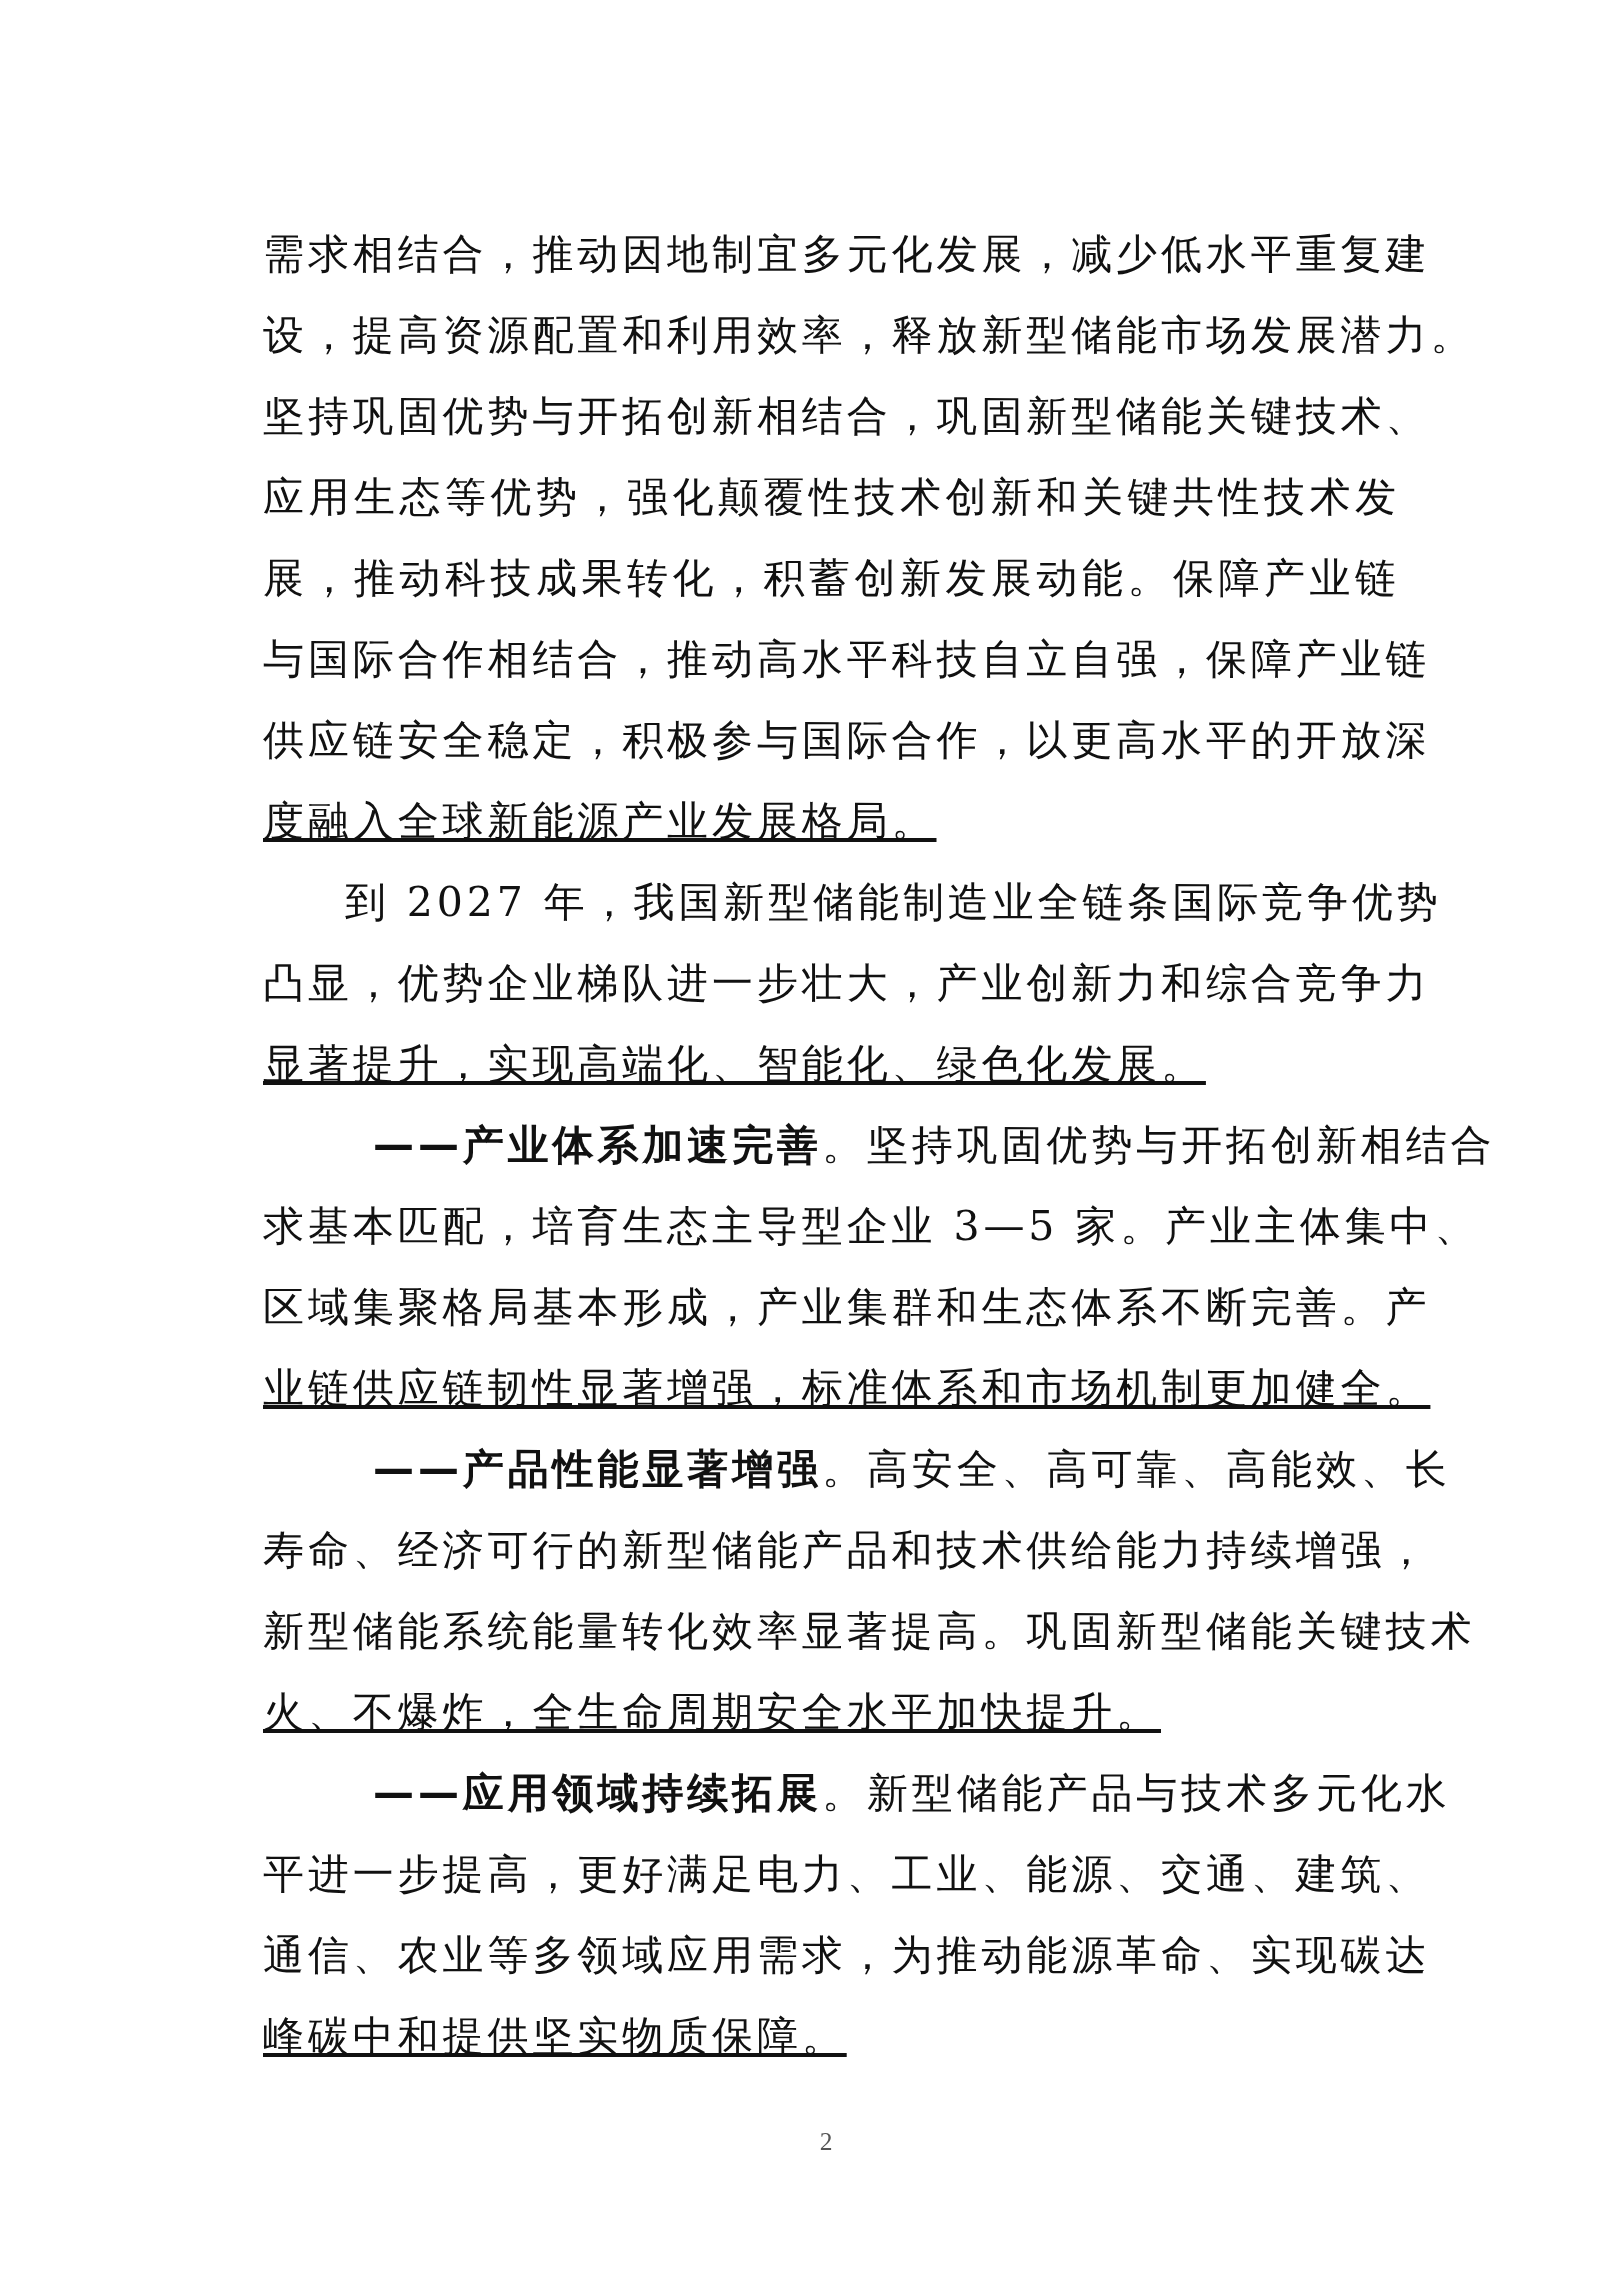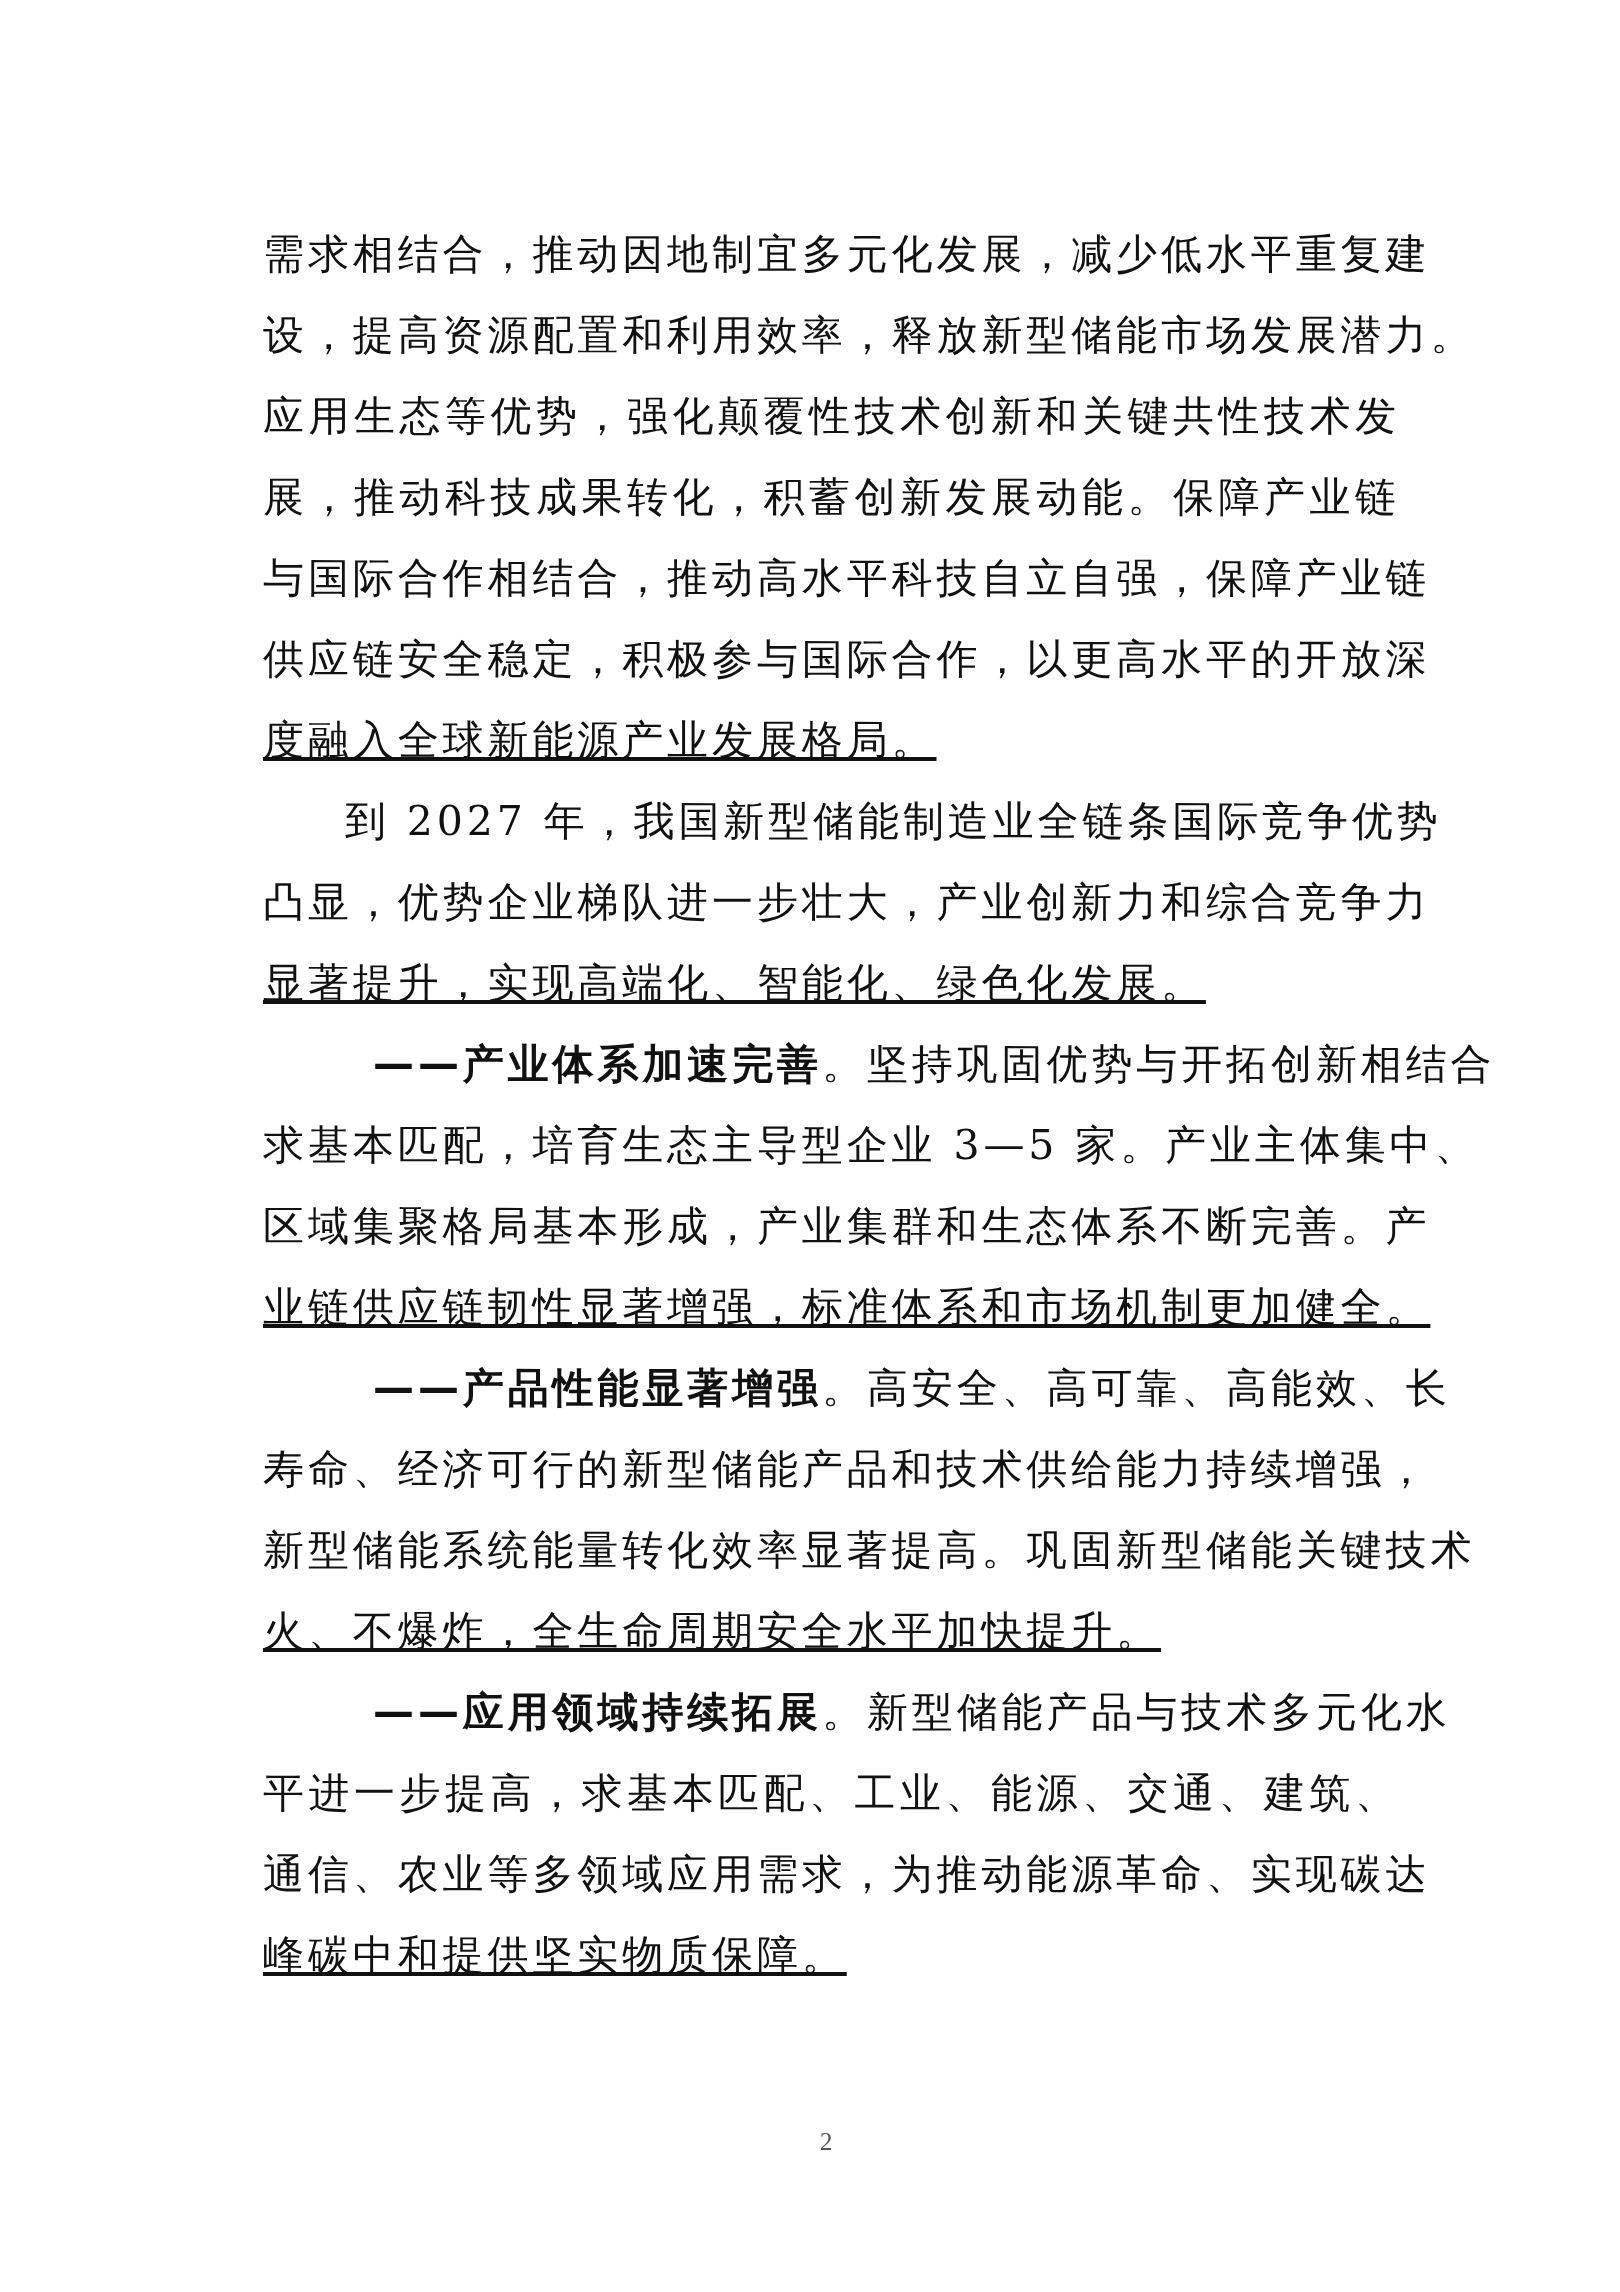"坚持巩固优势与开拓创新相结合，巩固新型储能关键技术、" span.line { html: none -> <span>坚持巩固优势与开拓创新相结合，巩固新型储能关键技术、</span> }
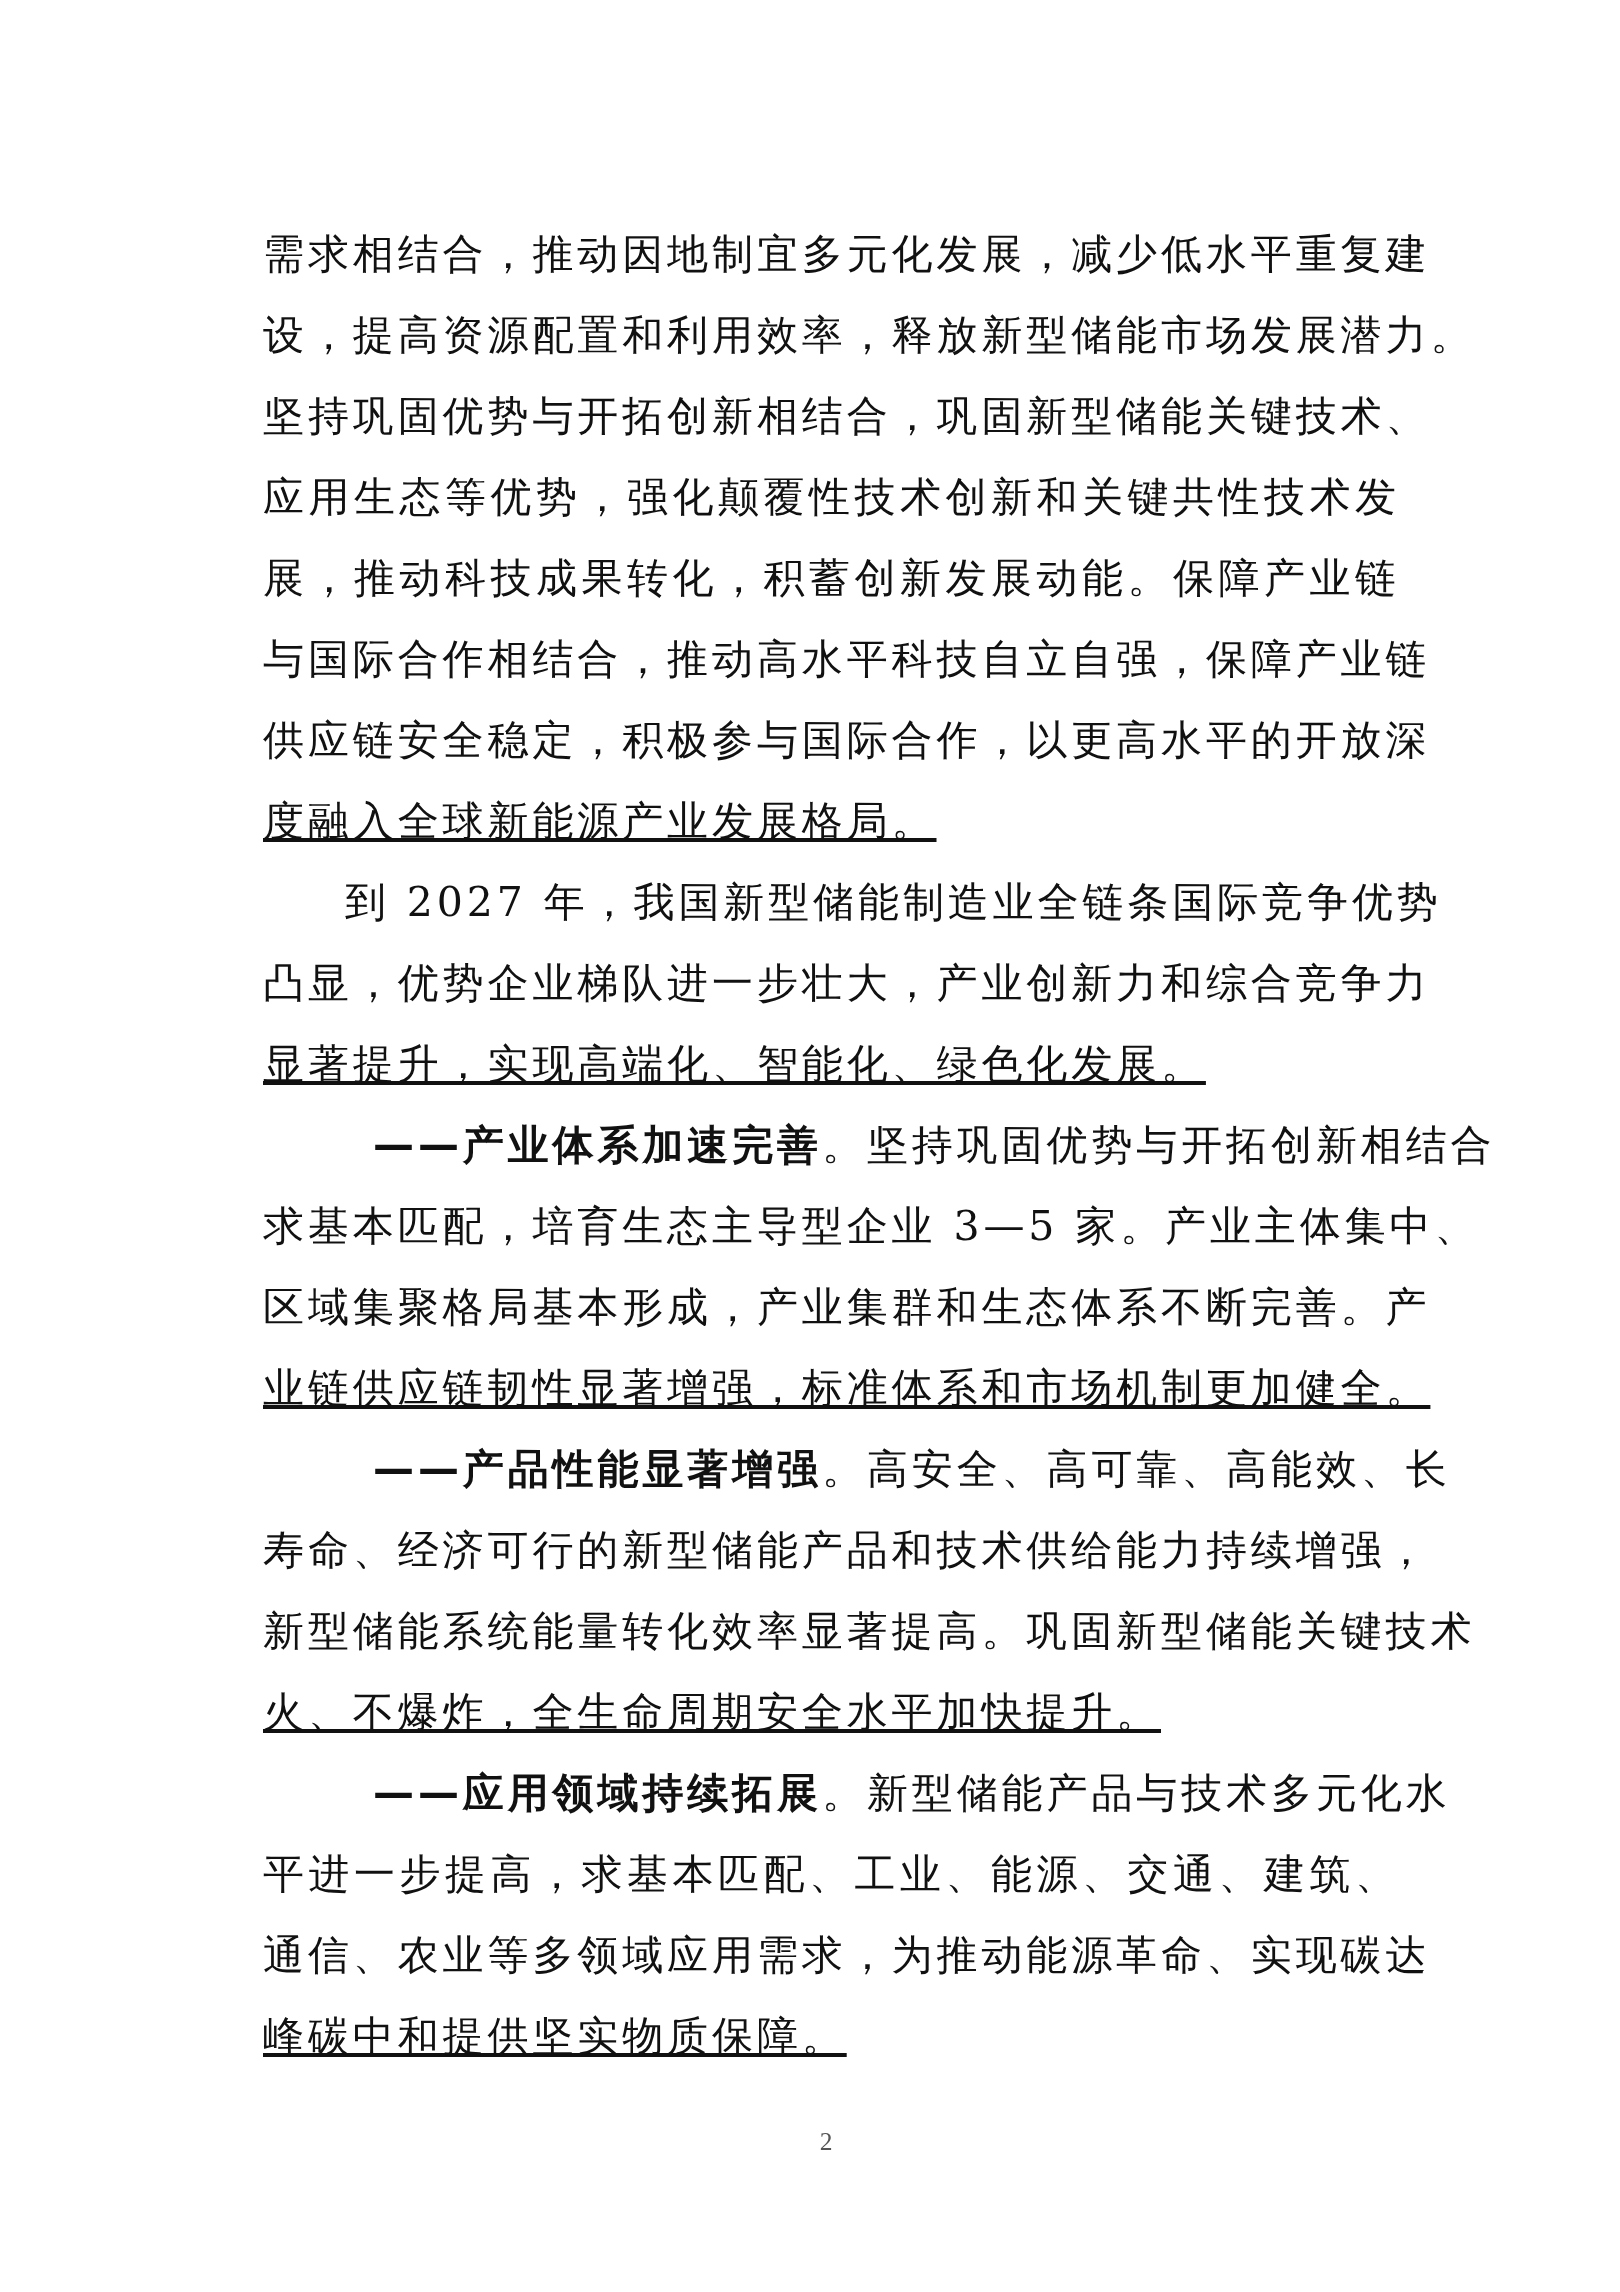"平进一步提高，求基本匹配、工业、能源、交通、建筑、" span.line { text: 求基本匹配 -> 更好满足电力 }
